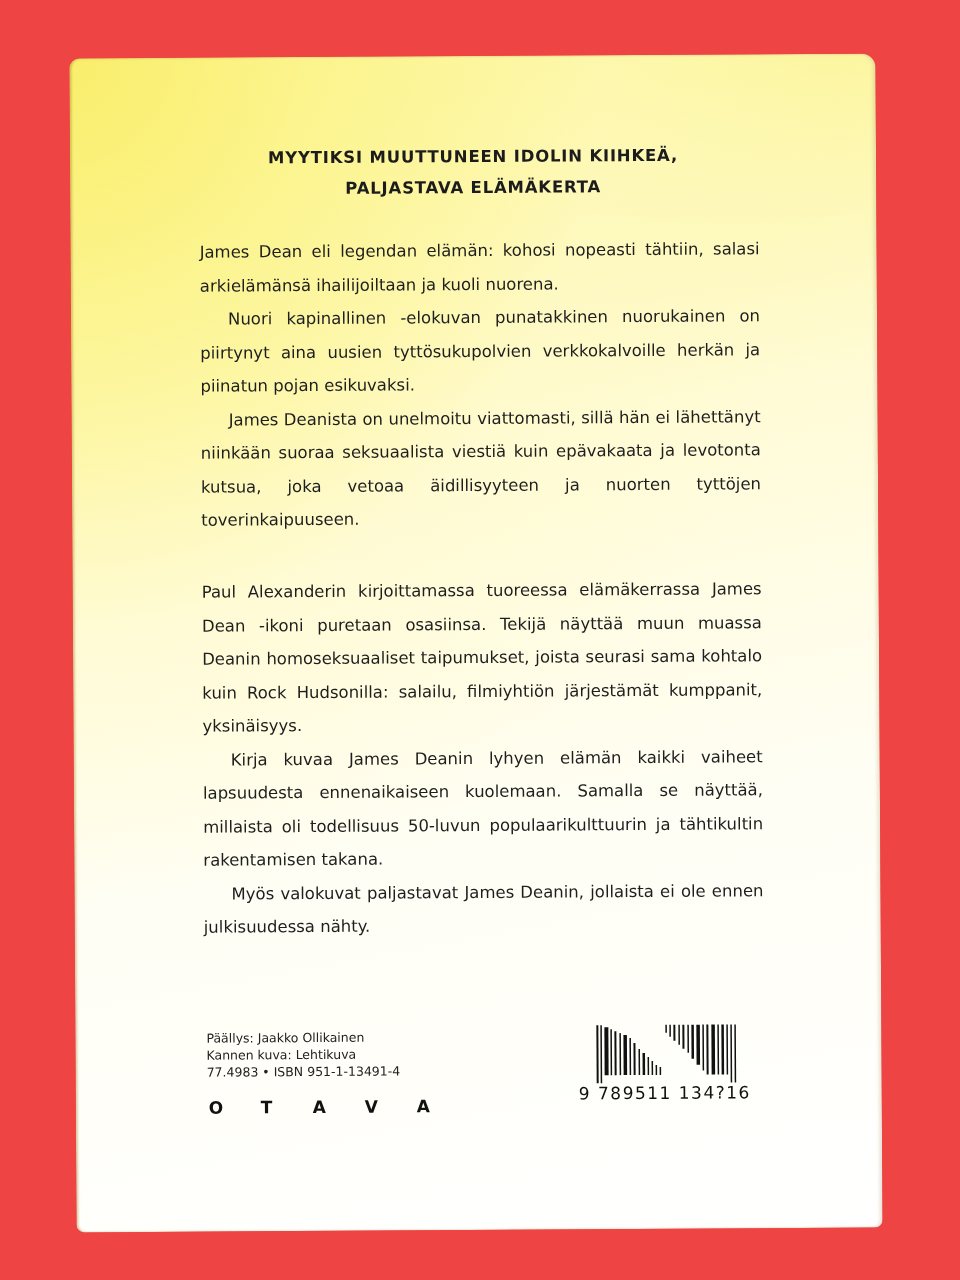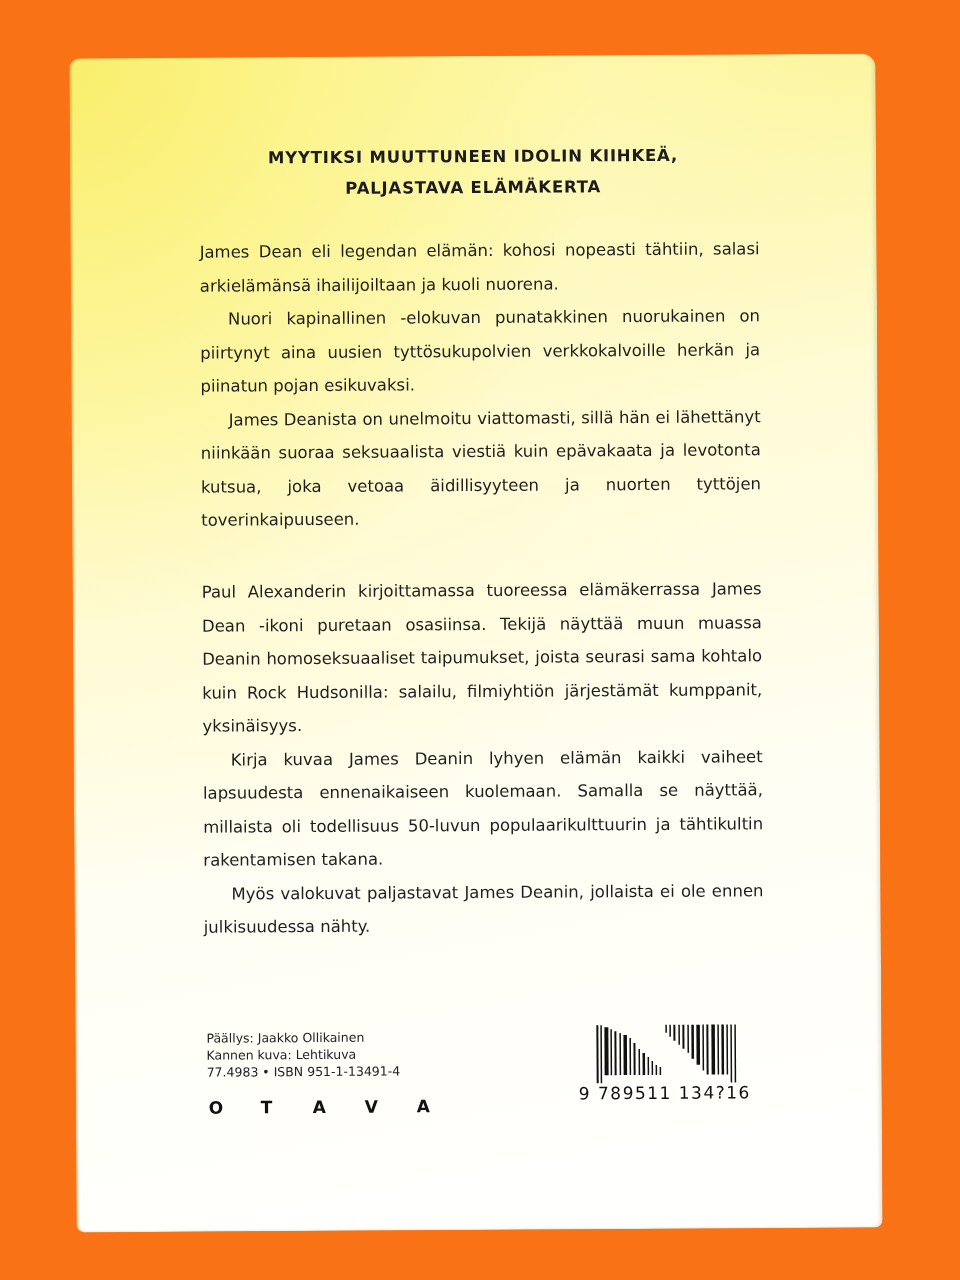"MYYTIKSI MUUTTUNEEN IDOLIN KIIHKEÄ," .scene { background: #f97316 -> #ef4444 }
